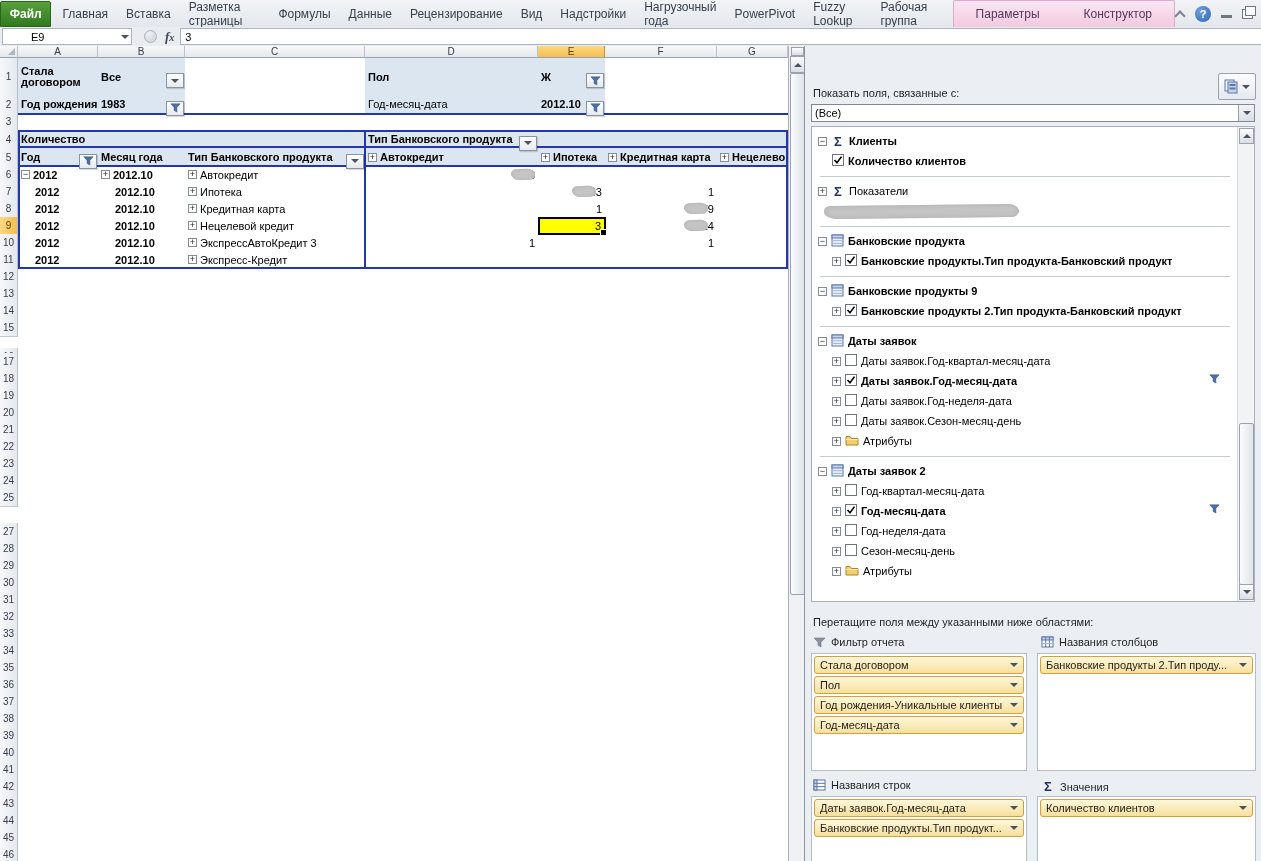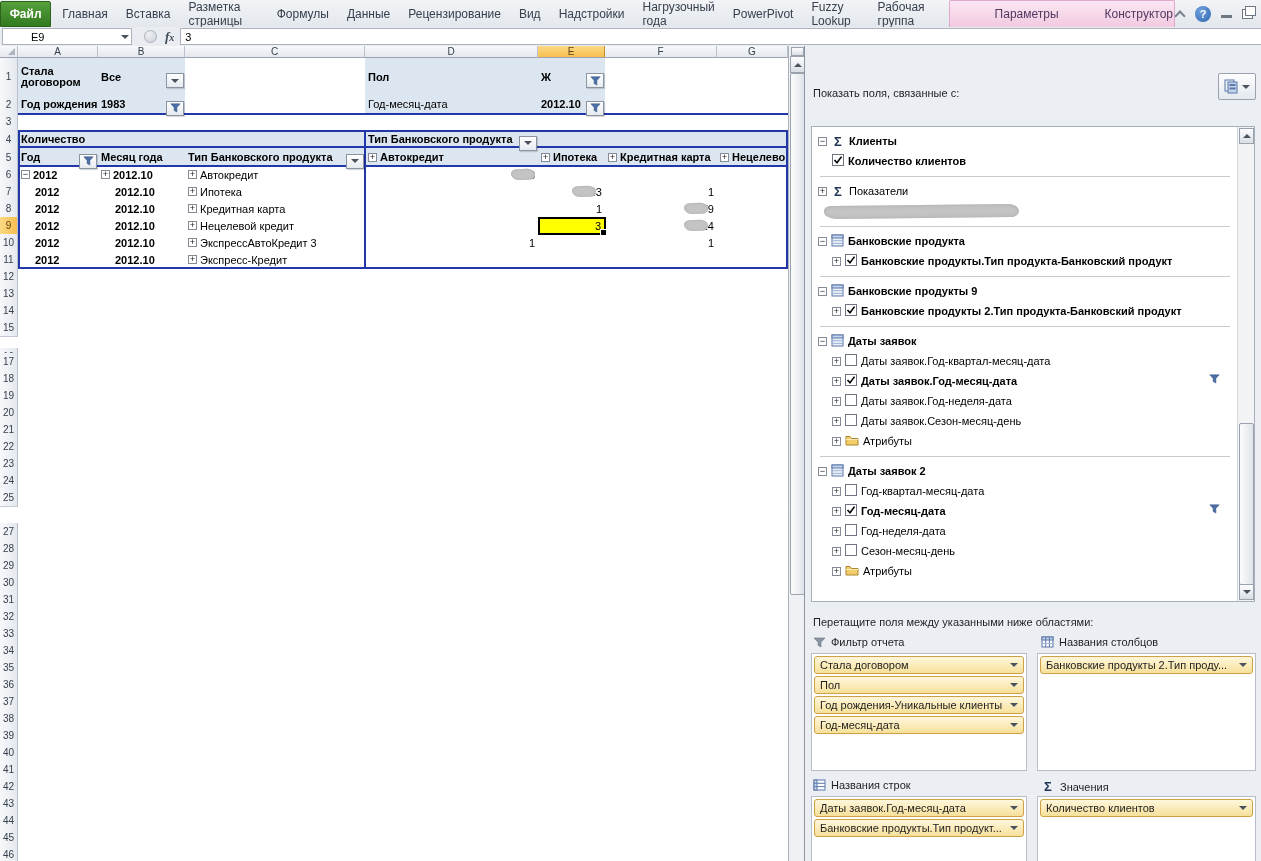"Параметры" .ctx-group .rtab { margin-left: 44px -> none; padding: 0 1px -> 0 22px }
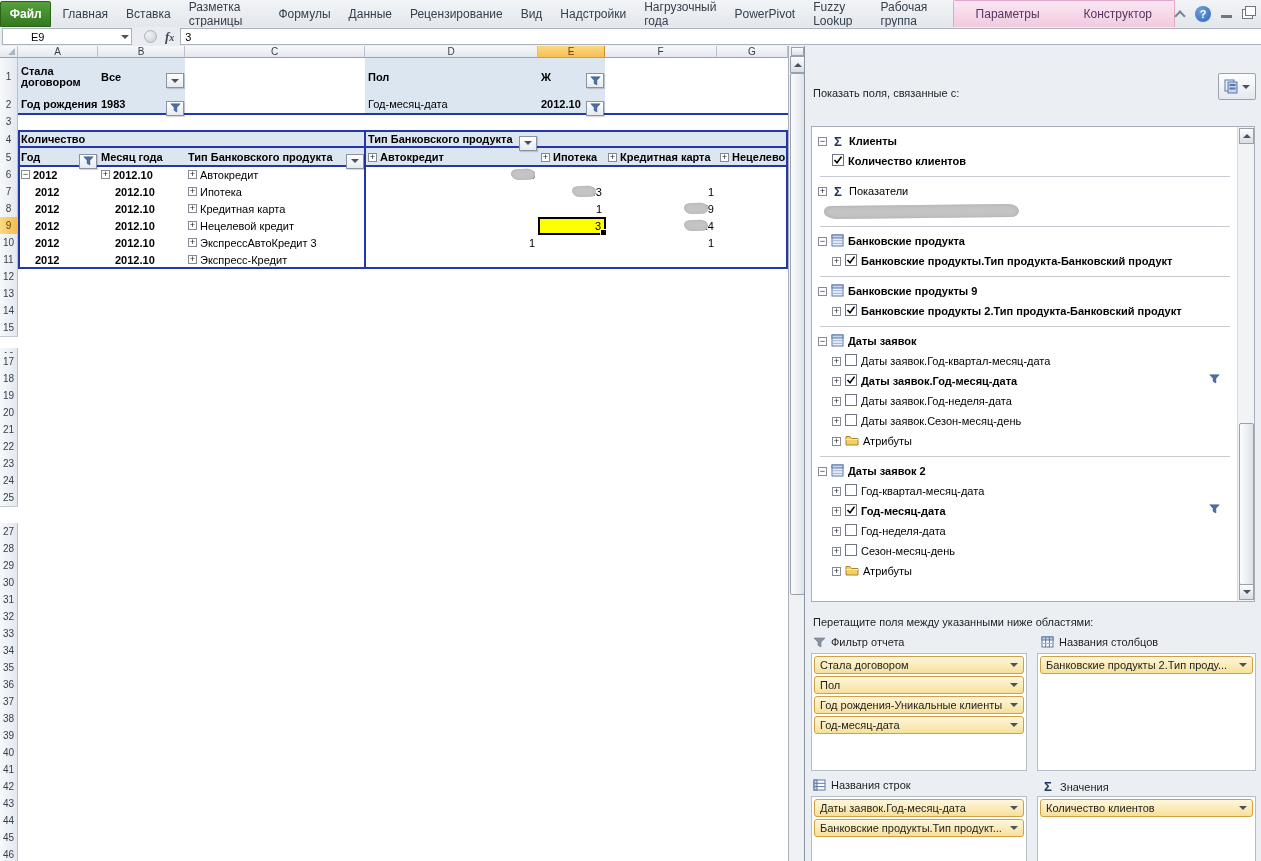"(Все)" div.p-combo { html: none -> <div> <span>(Все)</span> <span> <span></span> </span> </div> }
